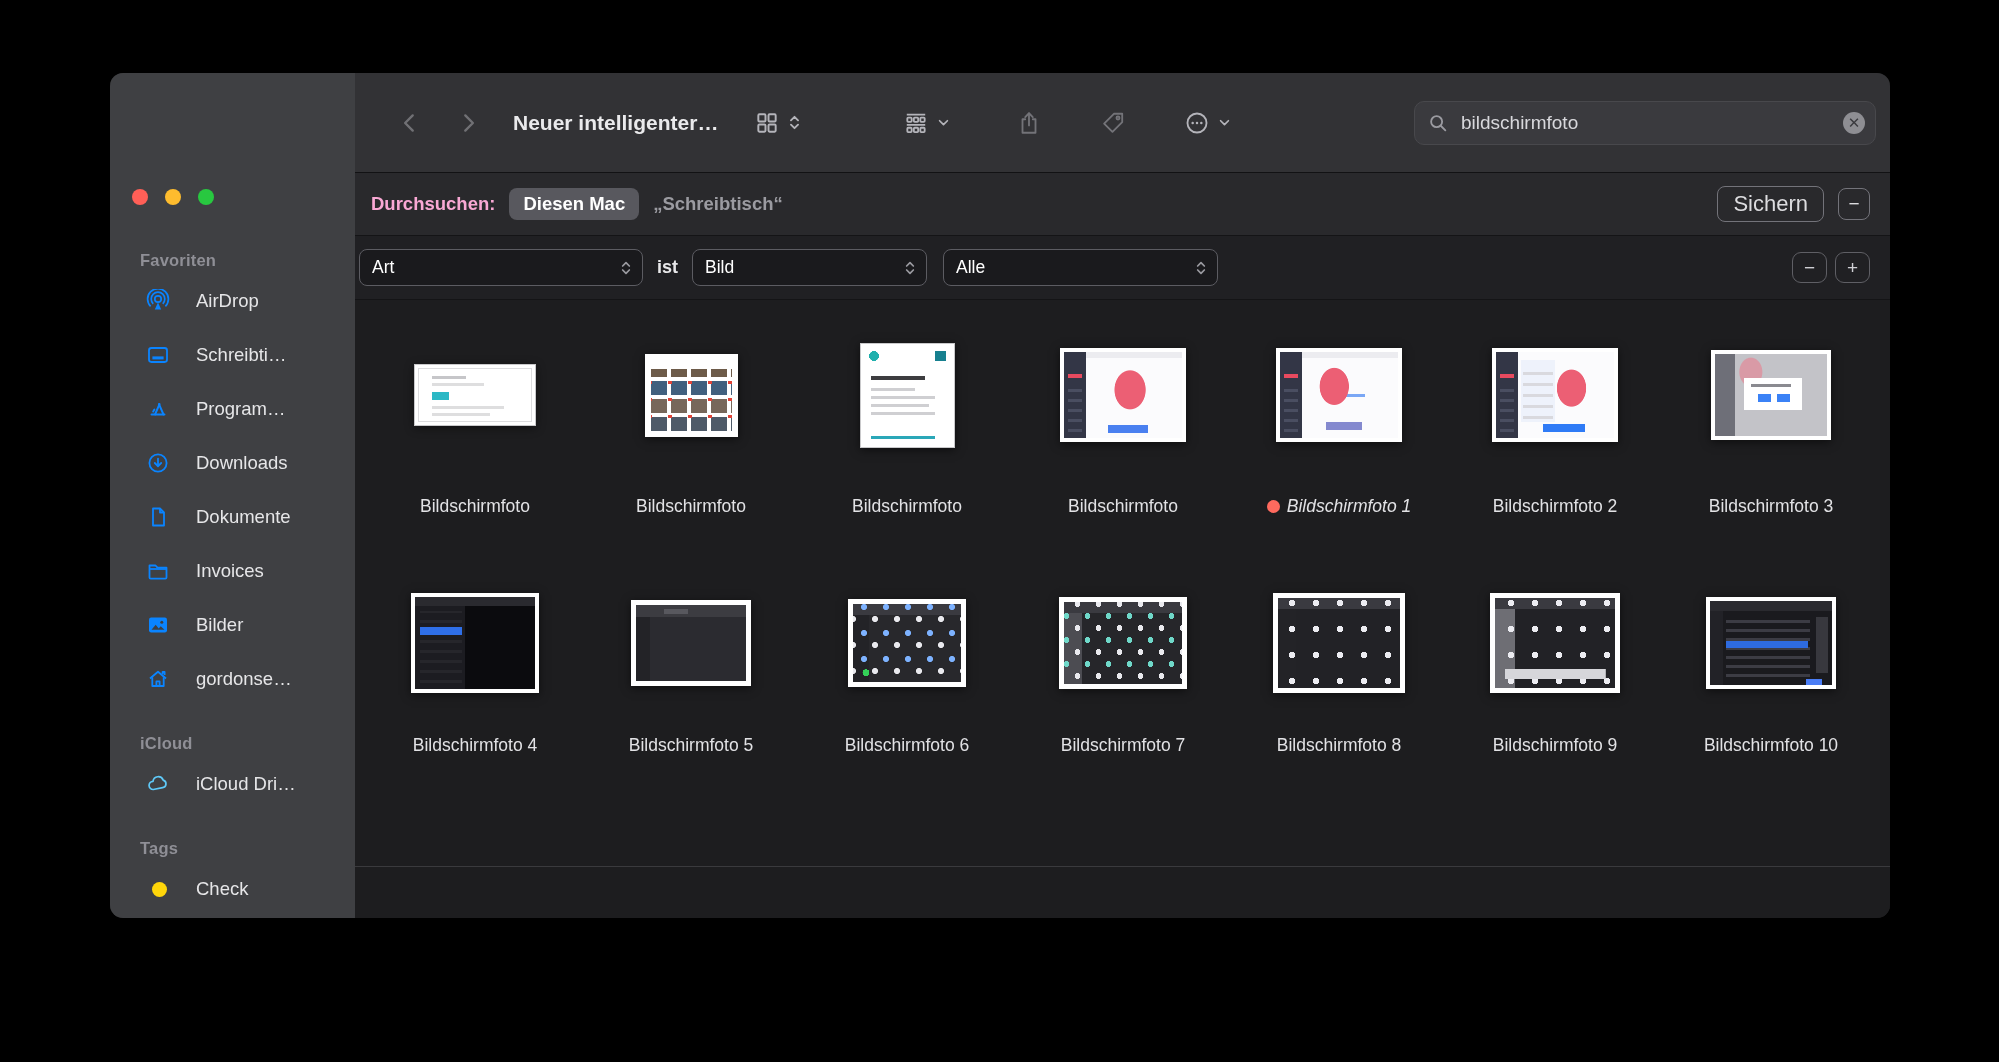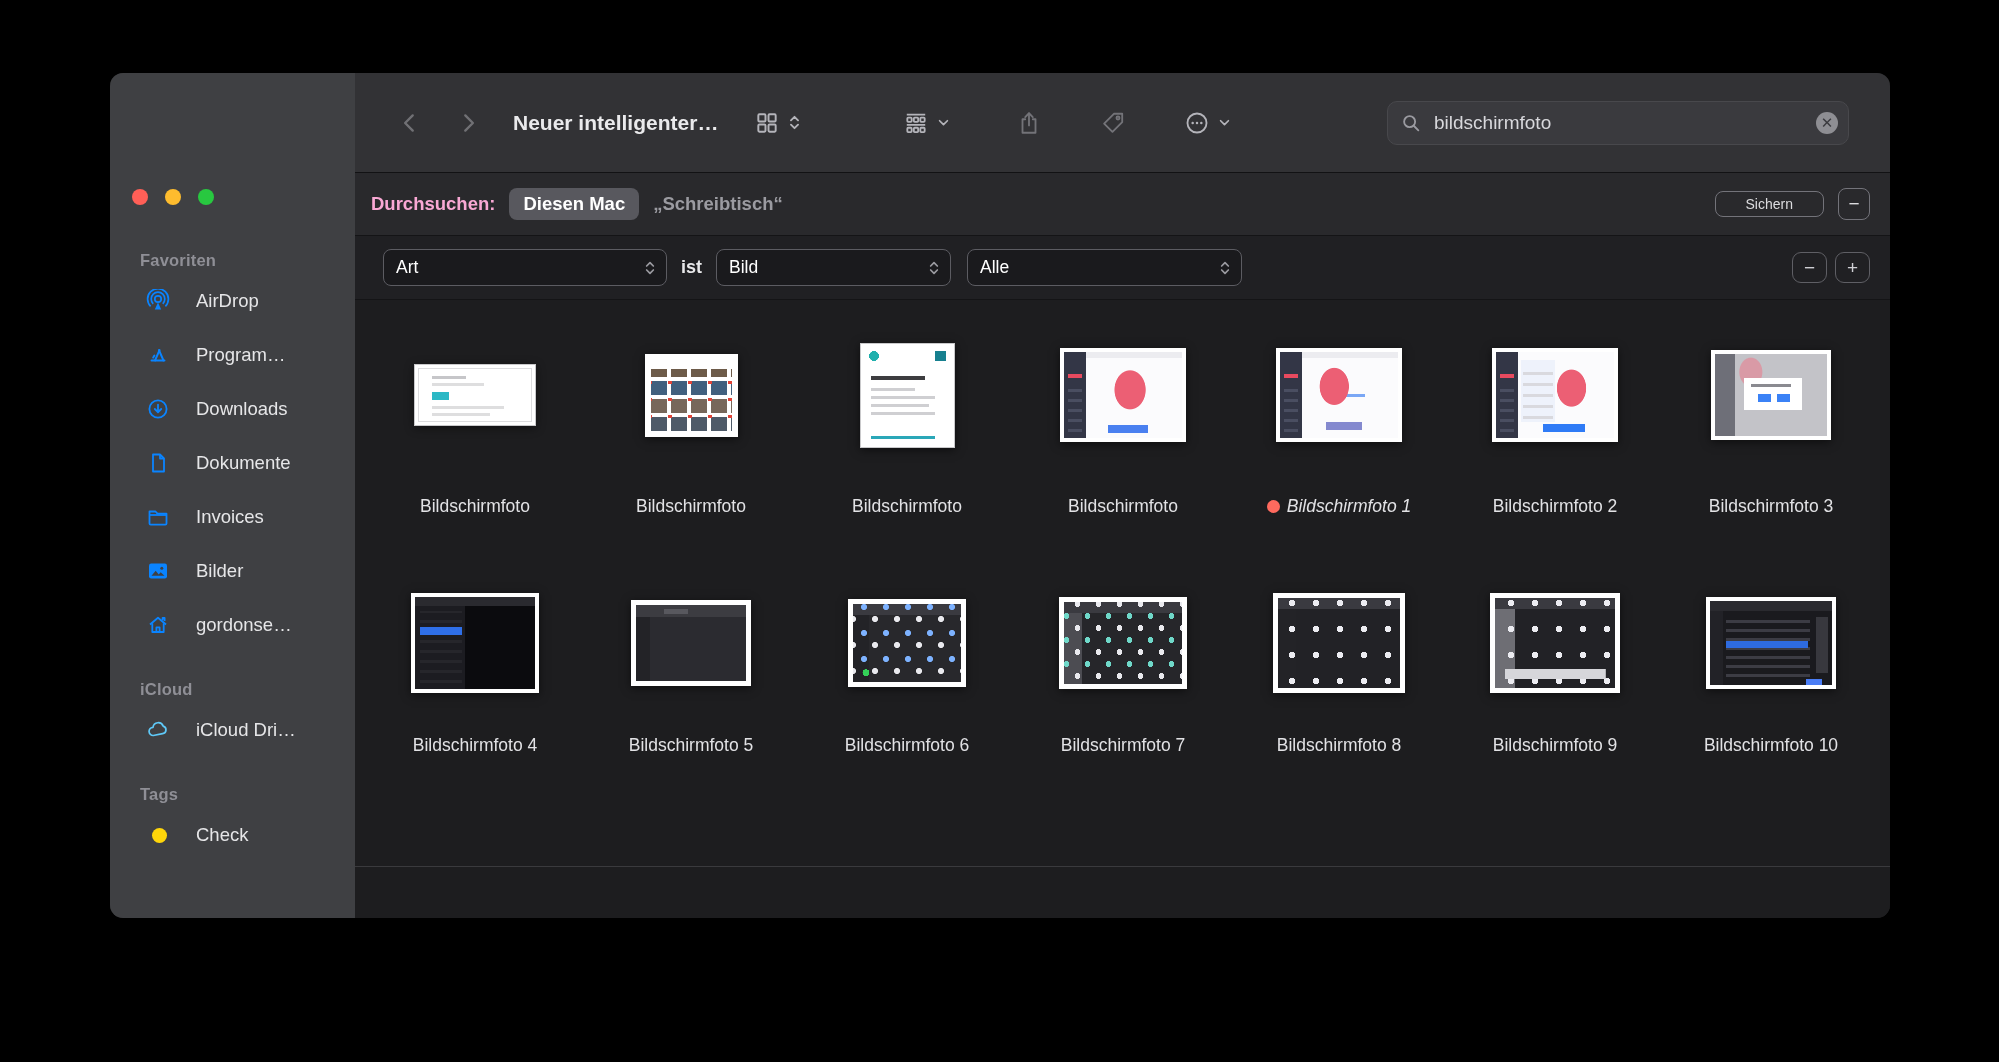"Neuer intelligenter…" .toolbar { padding: 0 41px 0 38px -> 0 14px 0 38px }
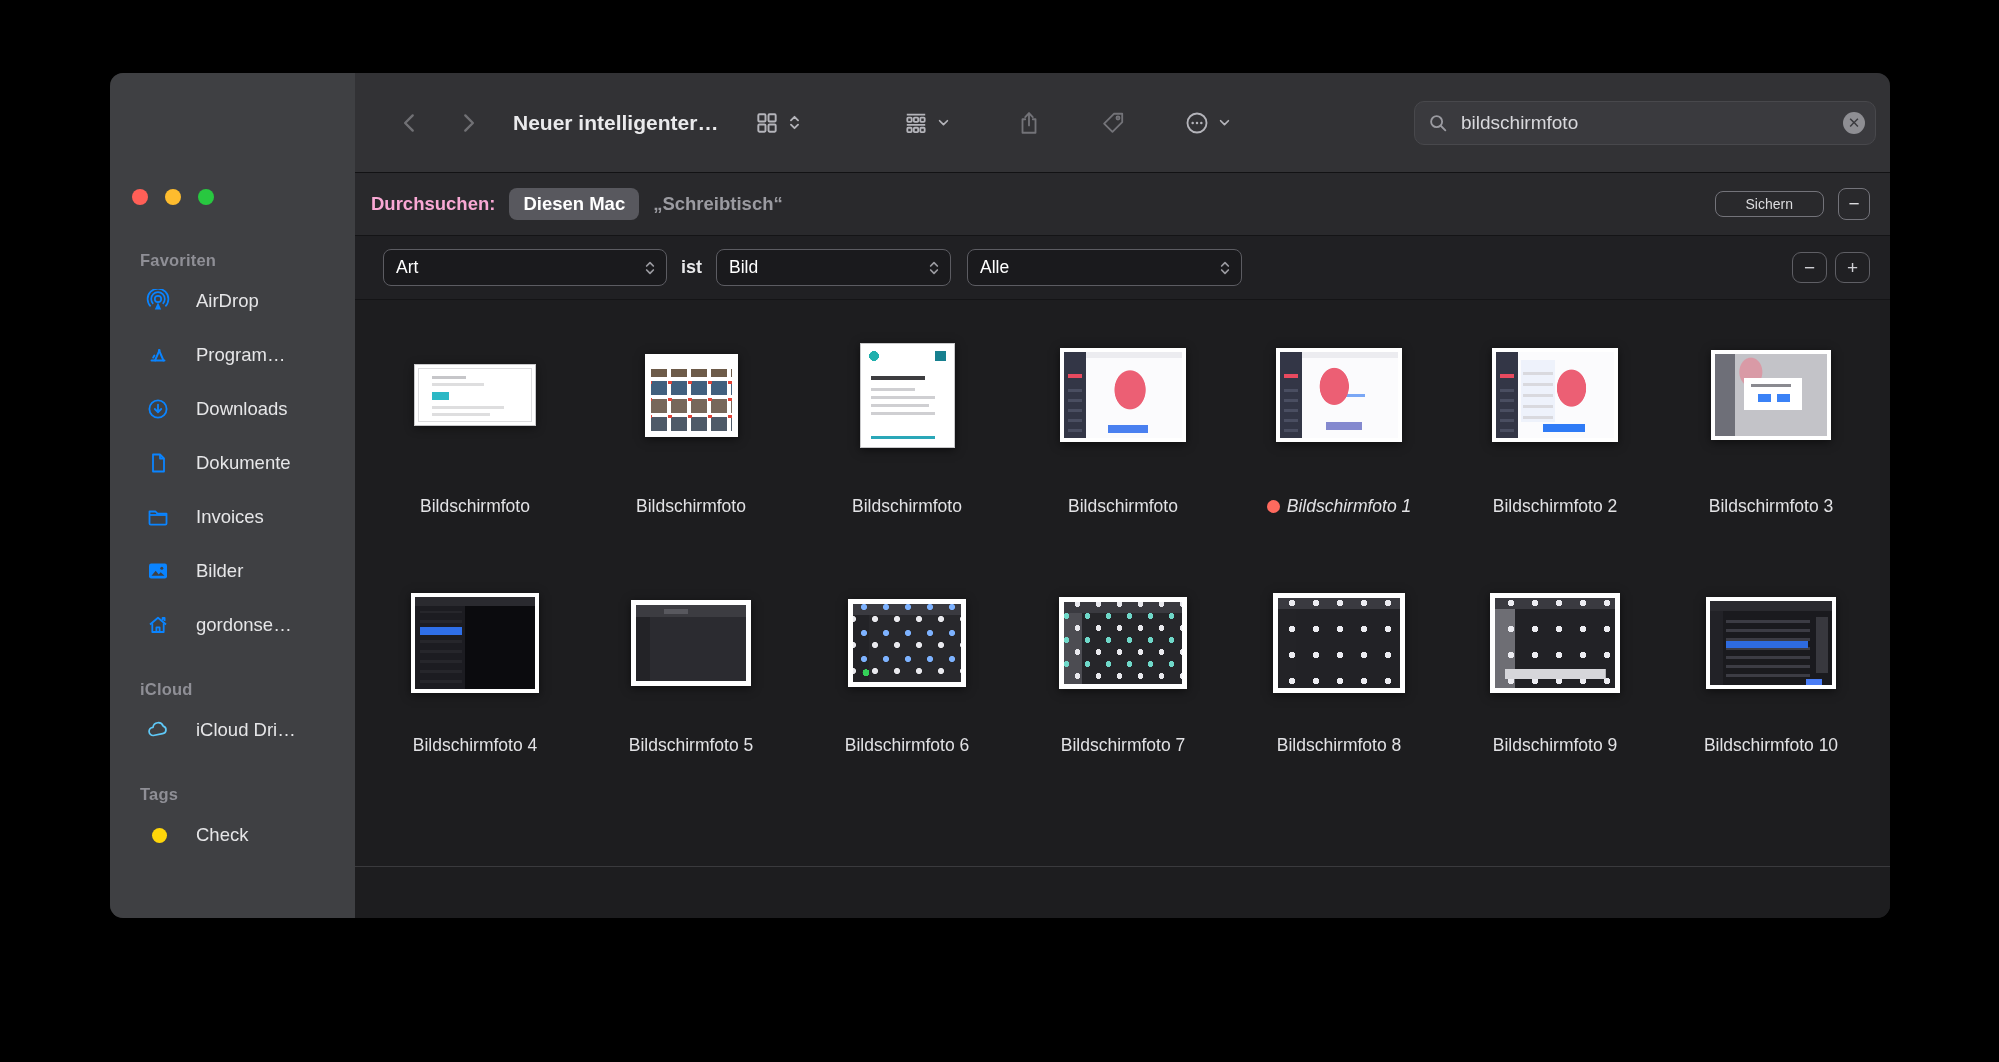"Sichern" .btn-outline { font-size: 14px -> 22px; padding: 4px 30px -> 4px 15px }
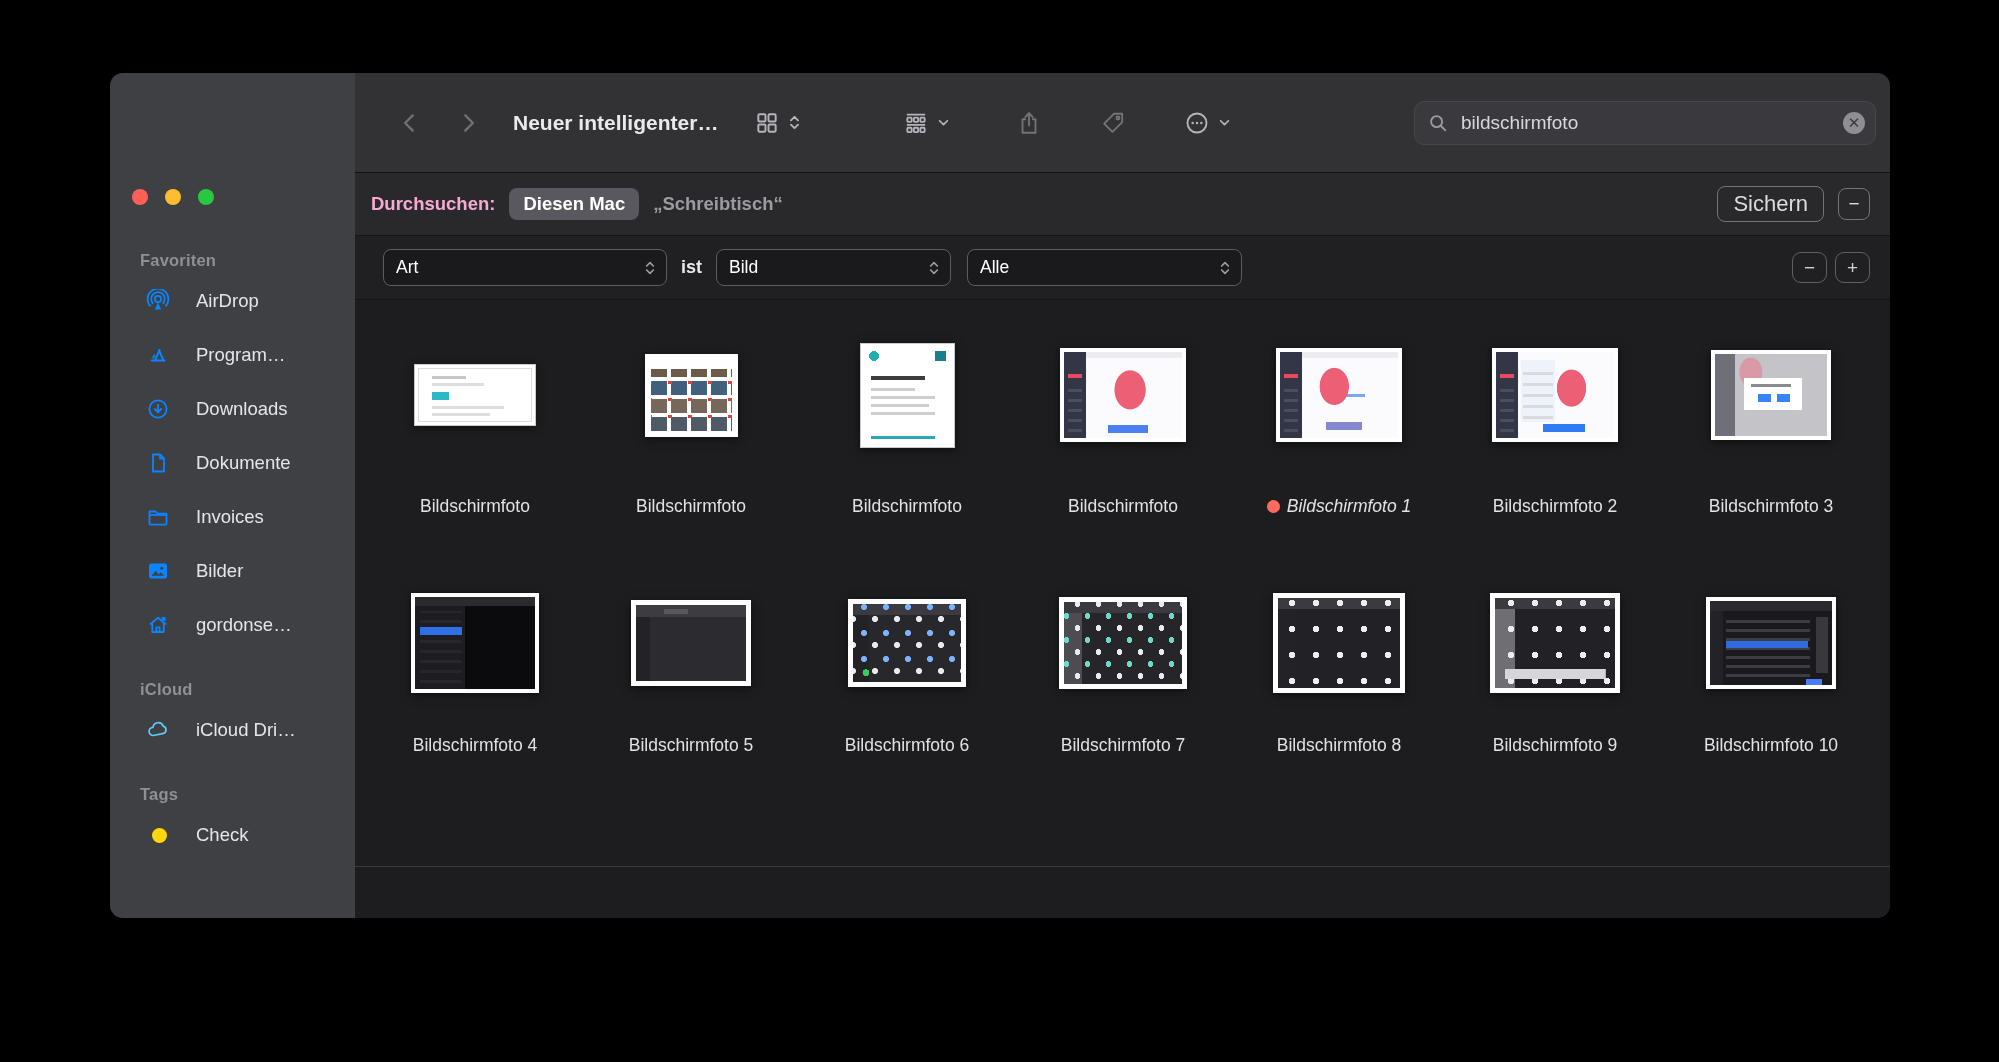"Art" .filter-row { padding: 0 20px 0 28px -> 0 20px 0 4px }
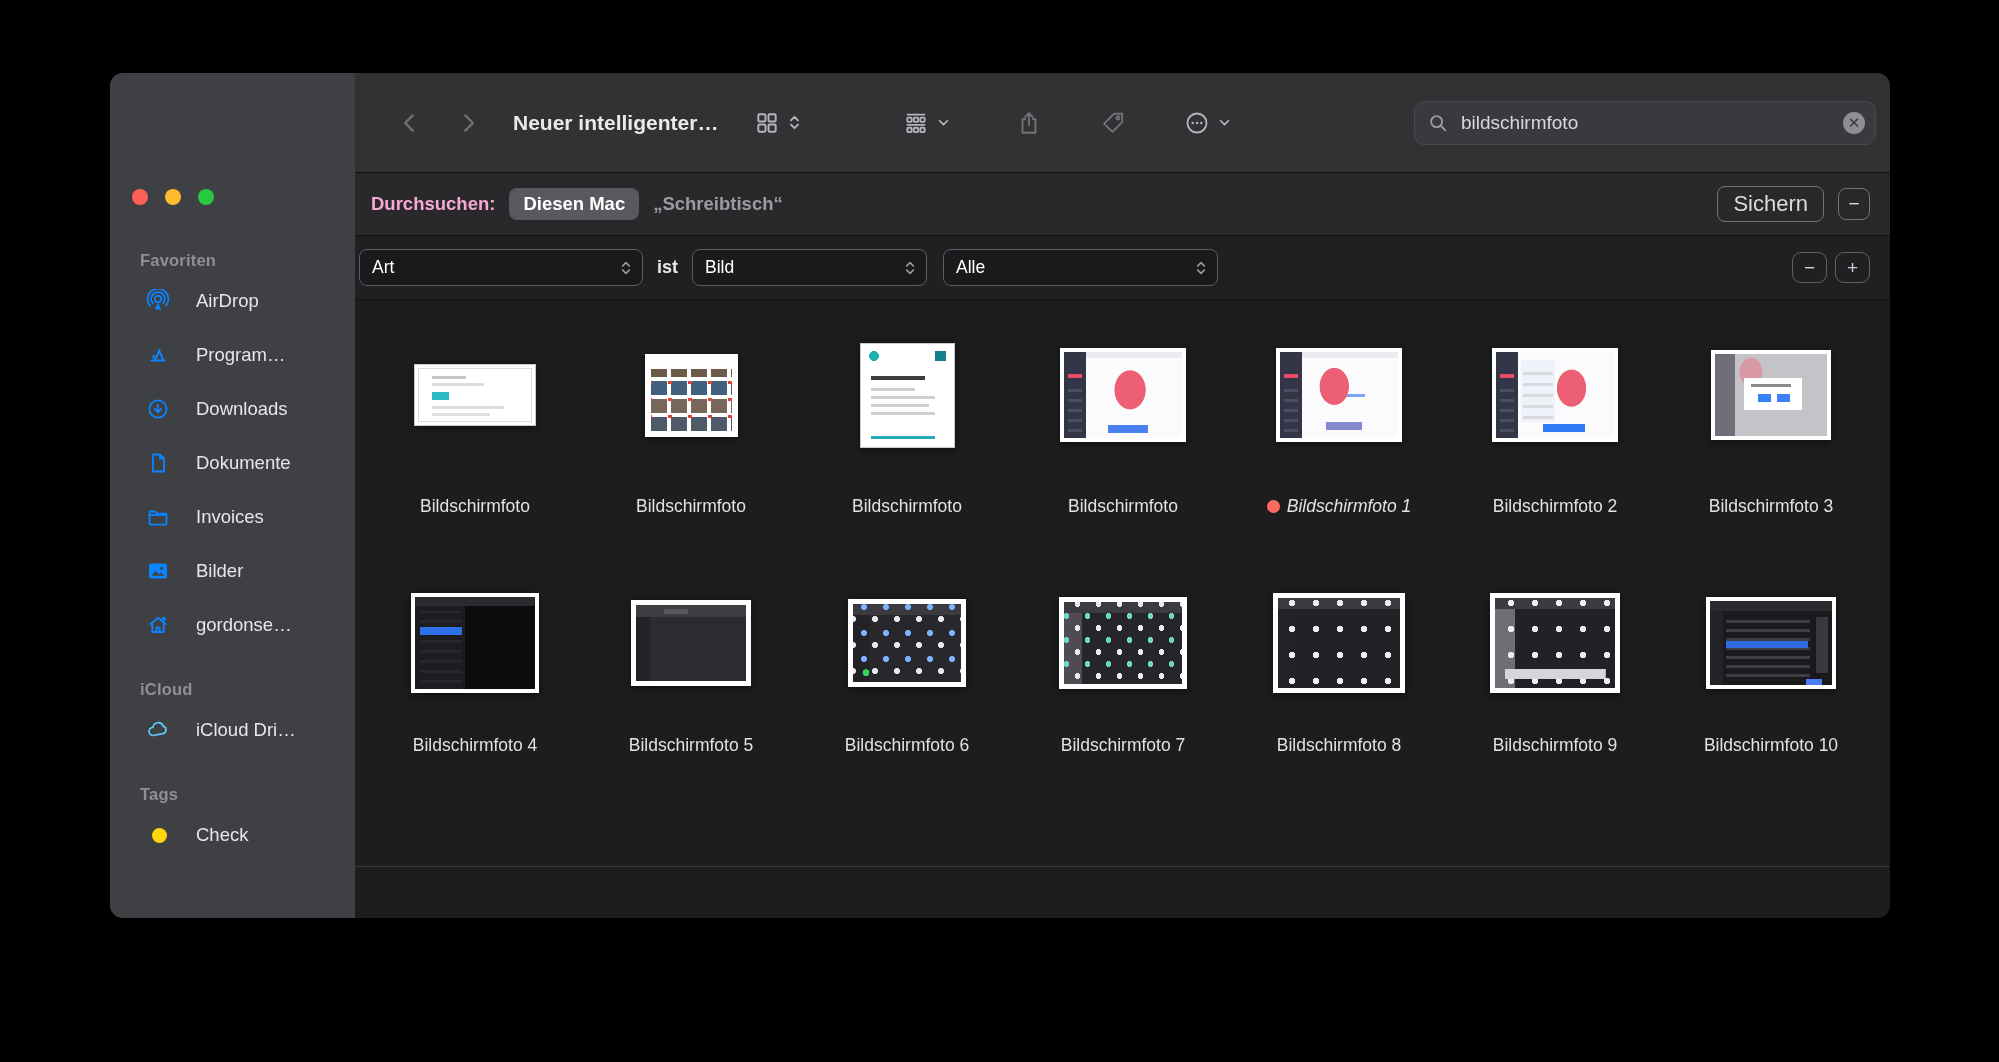"Schreibti…" div.side-item { html: none -> <div> <span> <svg> <rect></rect> <rect></rect> </svg> </span> <span>Schreibti…</span> </div> }
